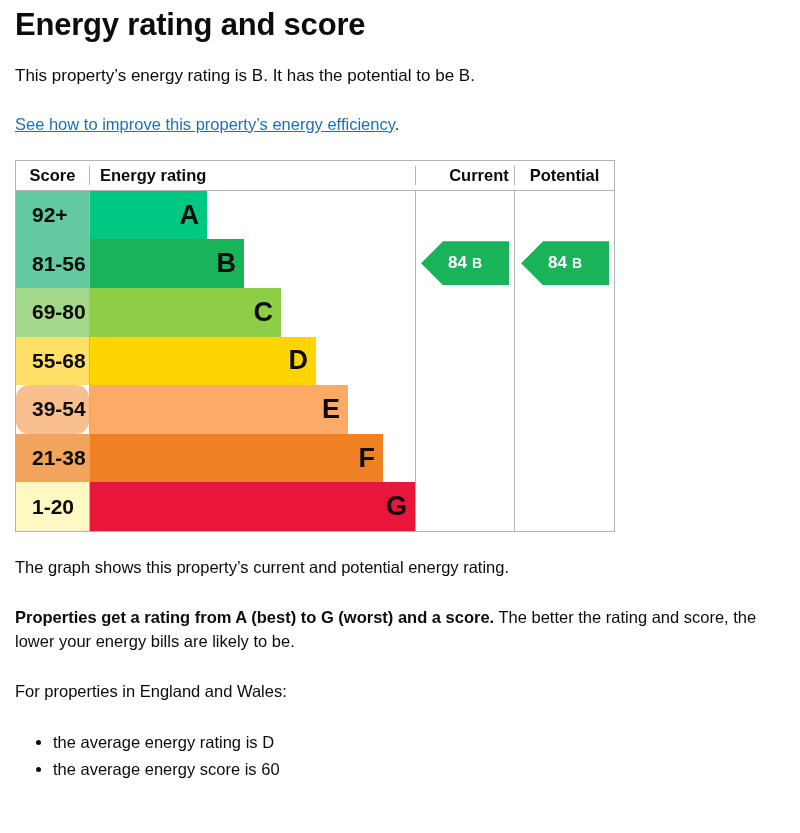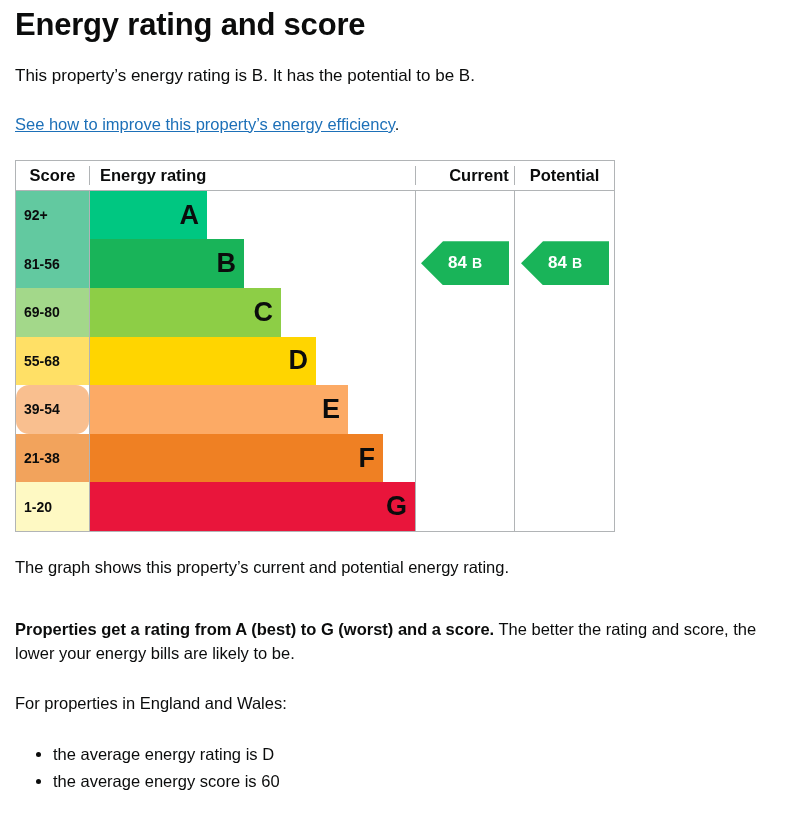"92+" .band-score { font-size: 14px -> 21px; padding-left: 8px -> 16px }
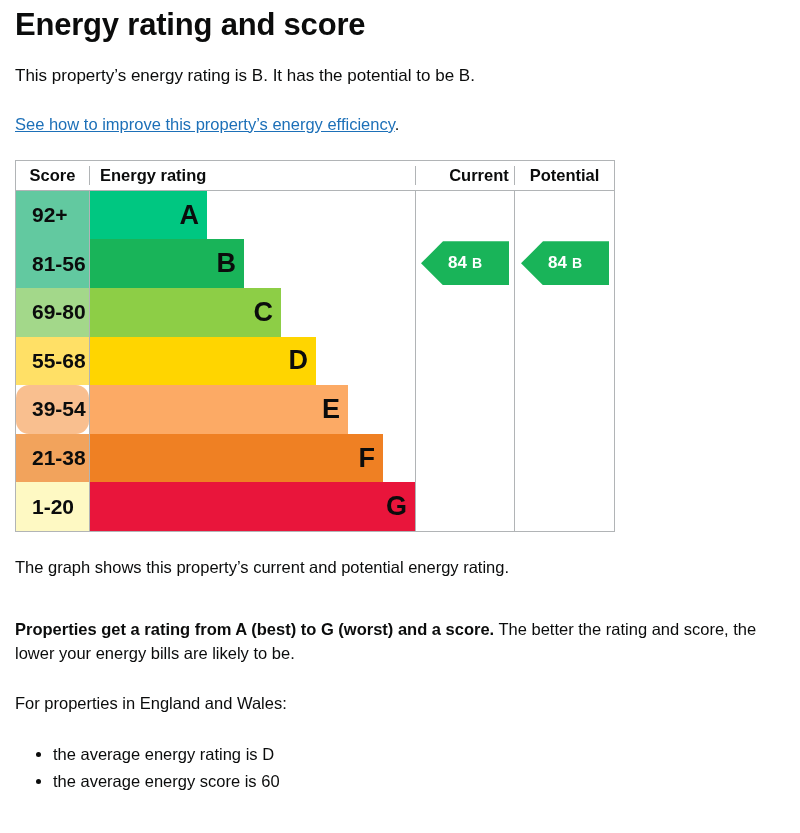"The graph shows this property’s" .caption { margin: 24px 0 38px 0 -> 24px 0 26px 0 }
